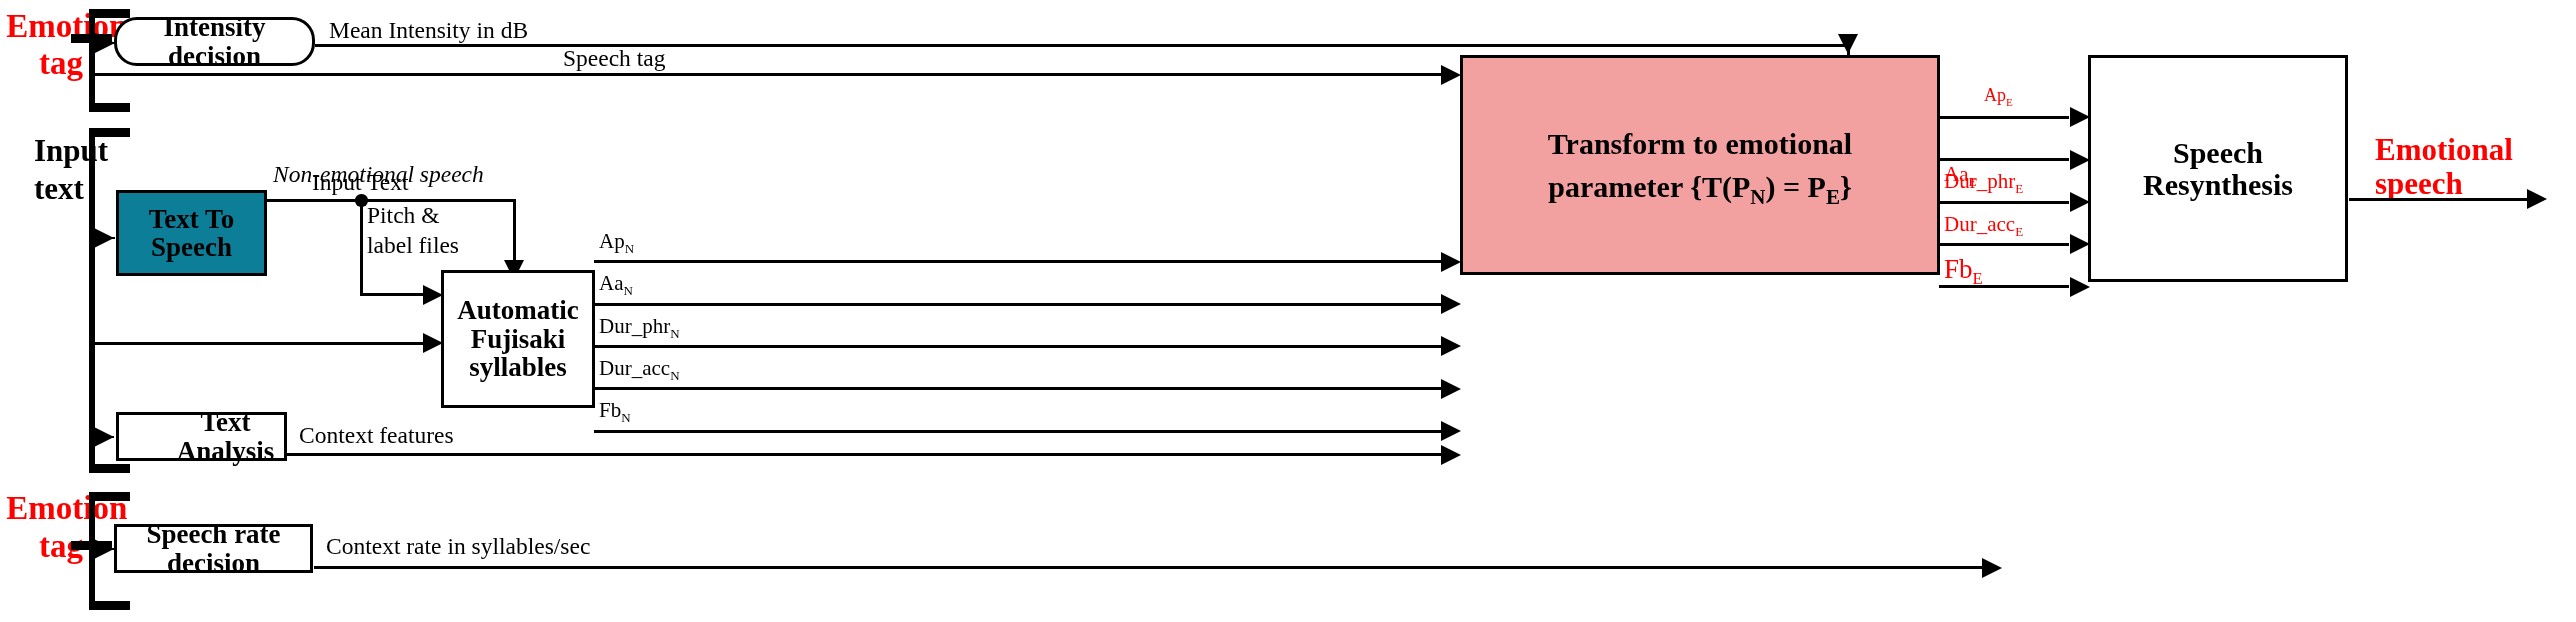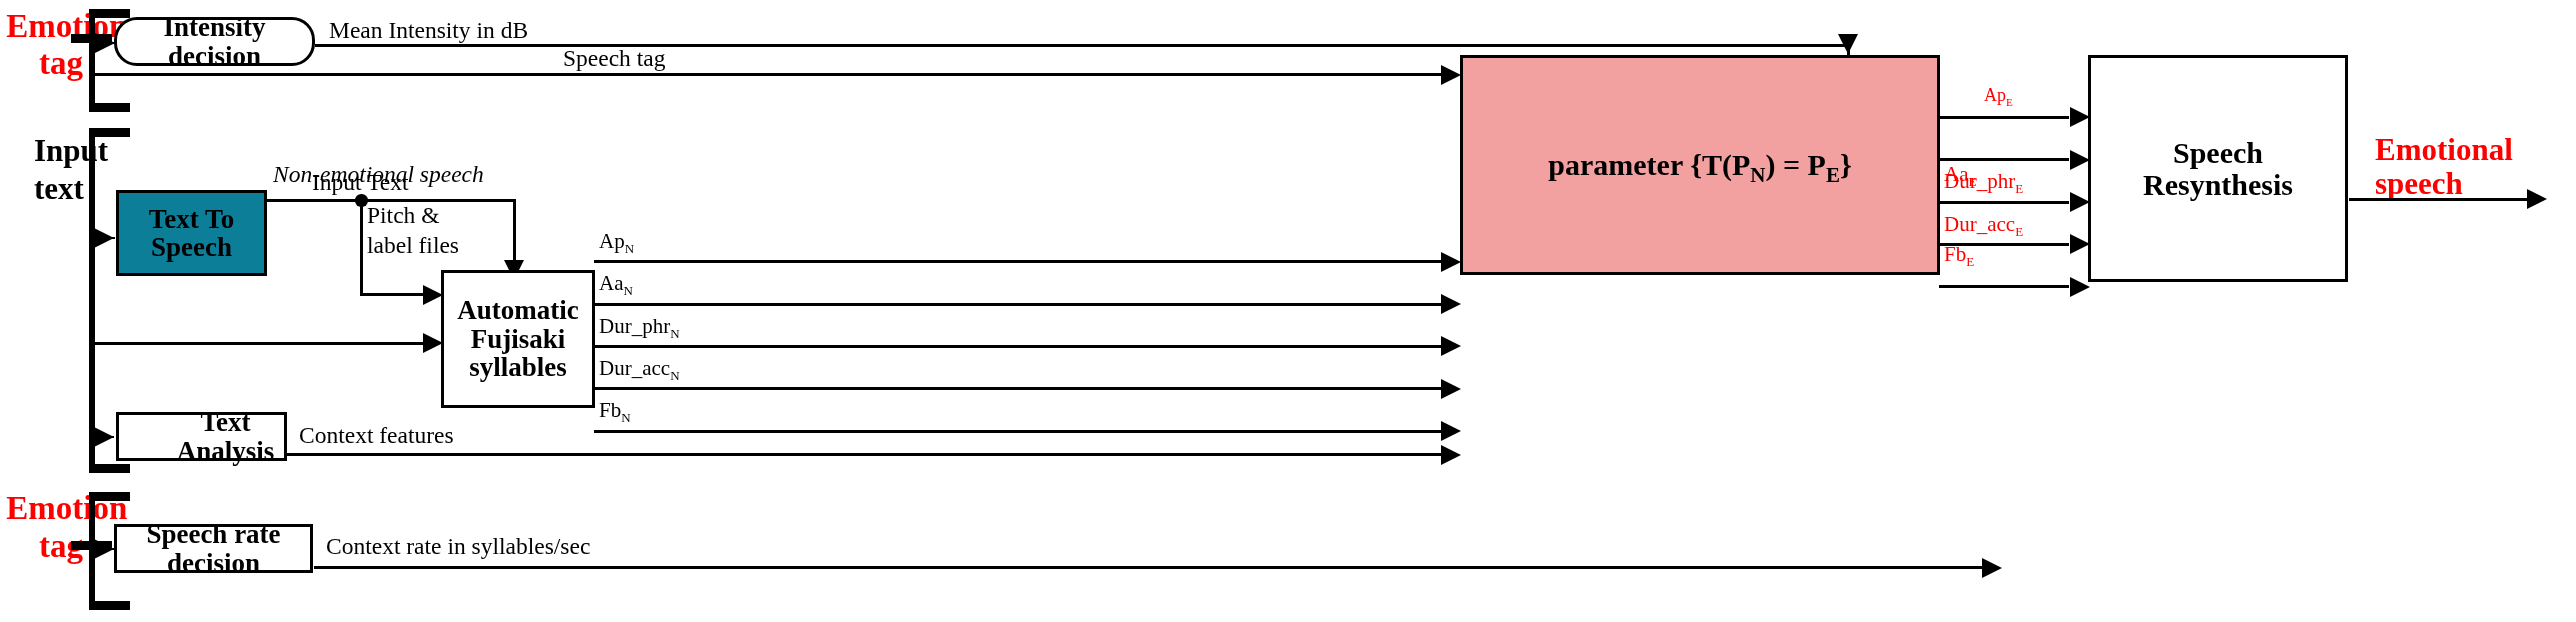"Transform to emotional" span { html: none -> <span>Transform to emotional</span> }
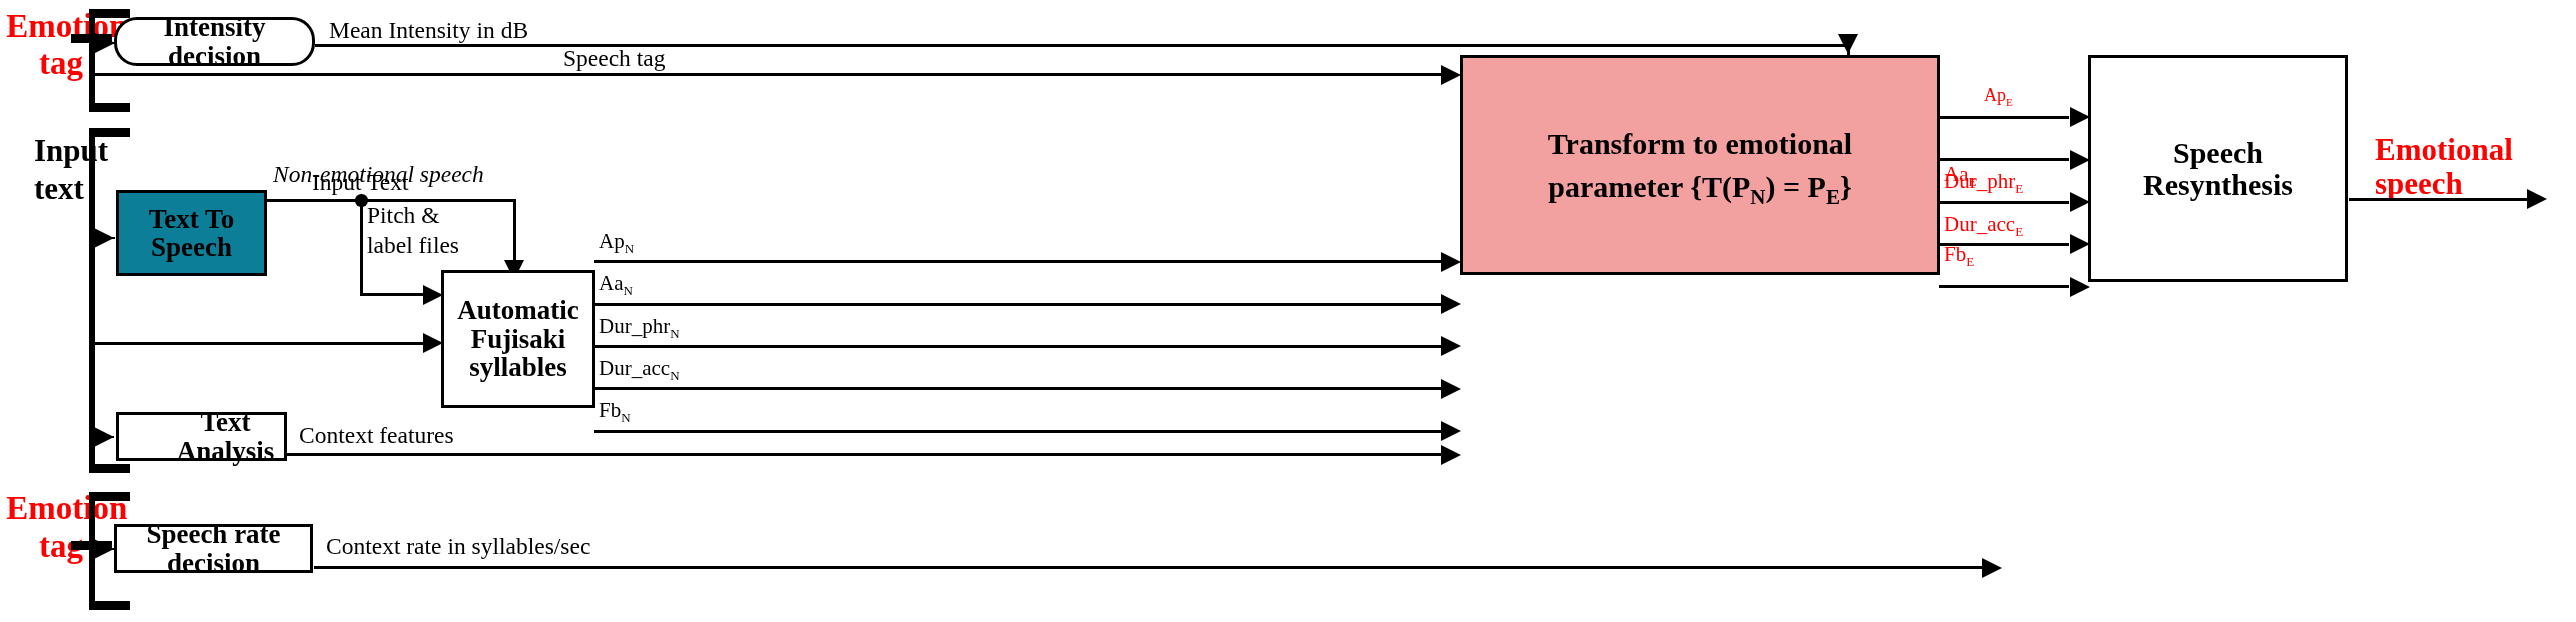"FbE" div.lbl { font-size: 21px -> 27px; top: 242px -> 254px }
